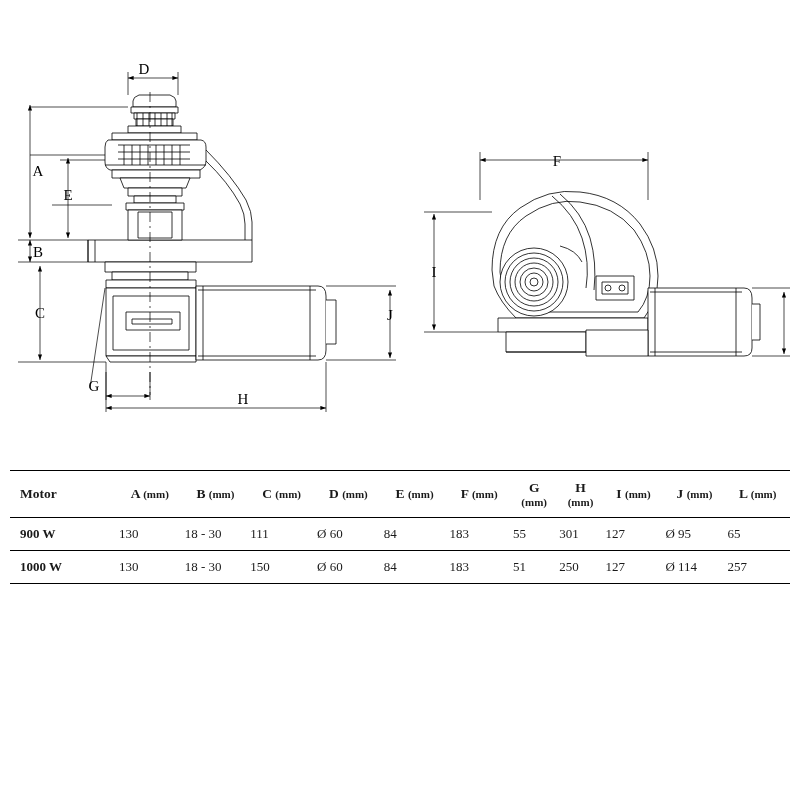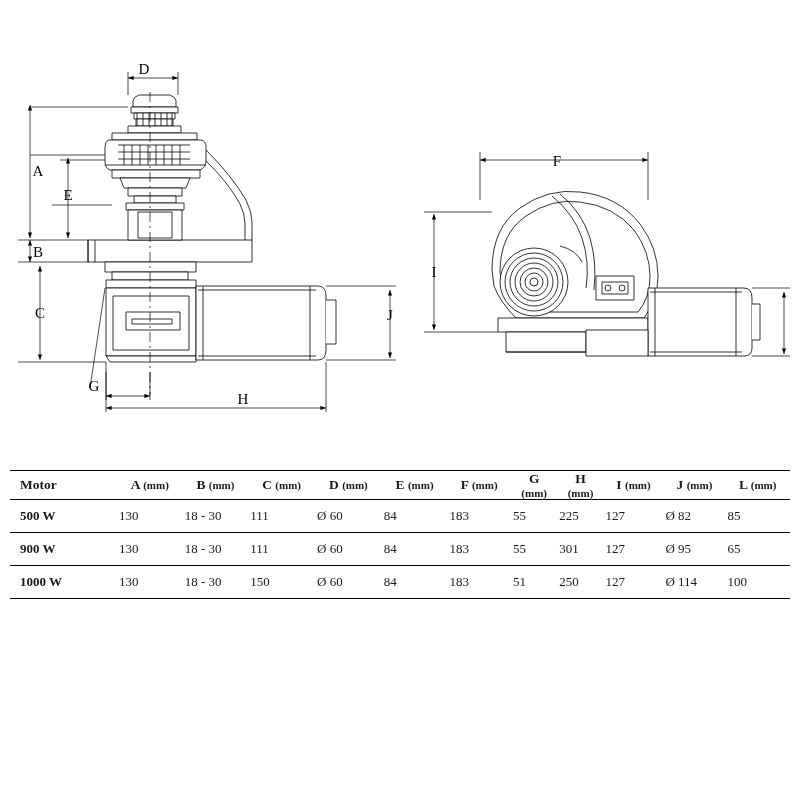"Motor" table.spec-table thead th { padding: 0 2px -> 9px 2px }
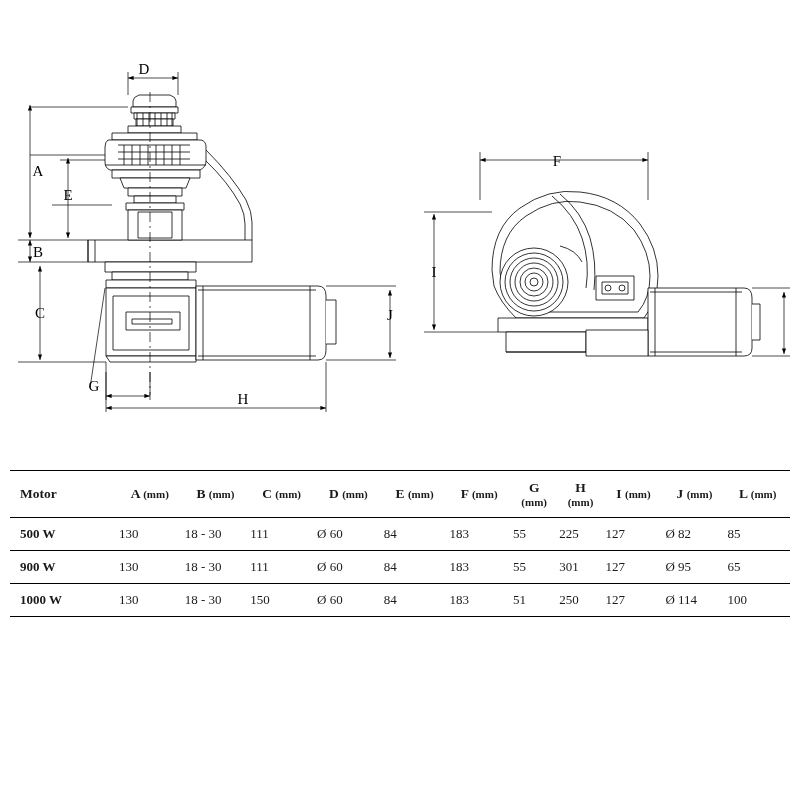"500 W" tr { html: <tr> <td>500 W</td> <td>130</td> <td>18 - 30</td> <td>111</td> <td>Ø 60</td> <td>84</td> <td>183</td> <td>55</td> <td>225</td> <td>127</td> <td>Ø 82</td> <td>85</td> </tr> -> none }
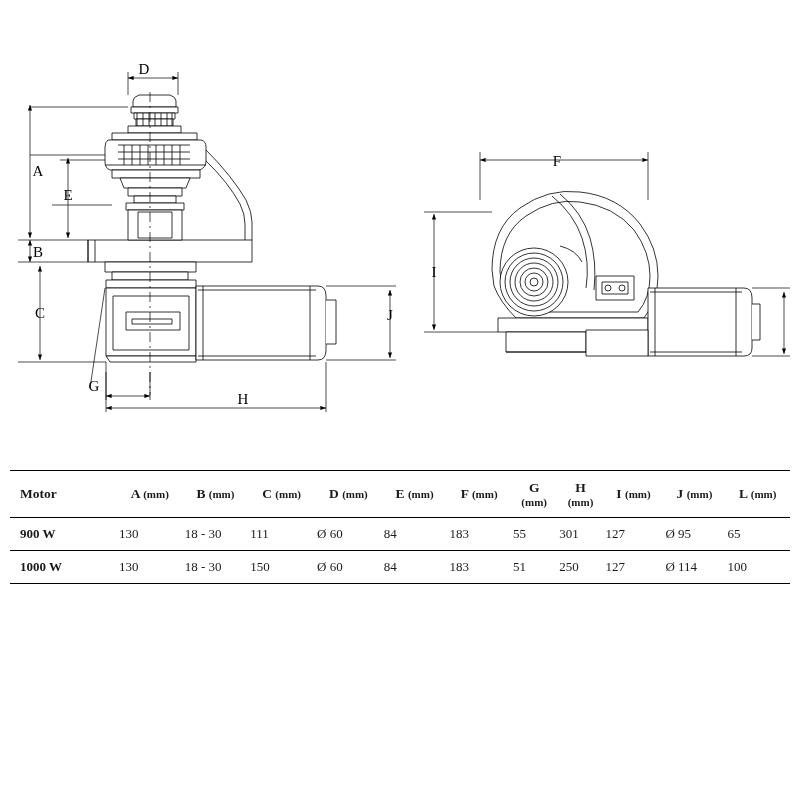"100" td { text: 100 -> 257 }
